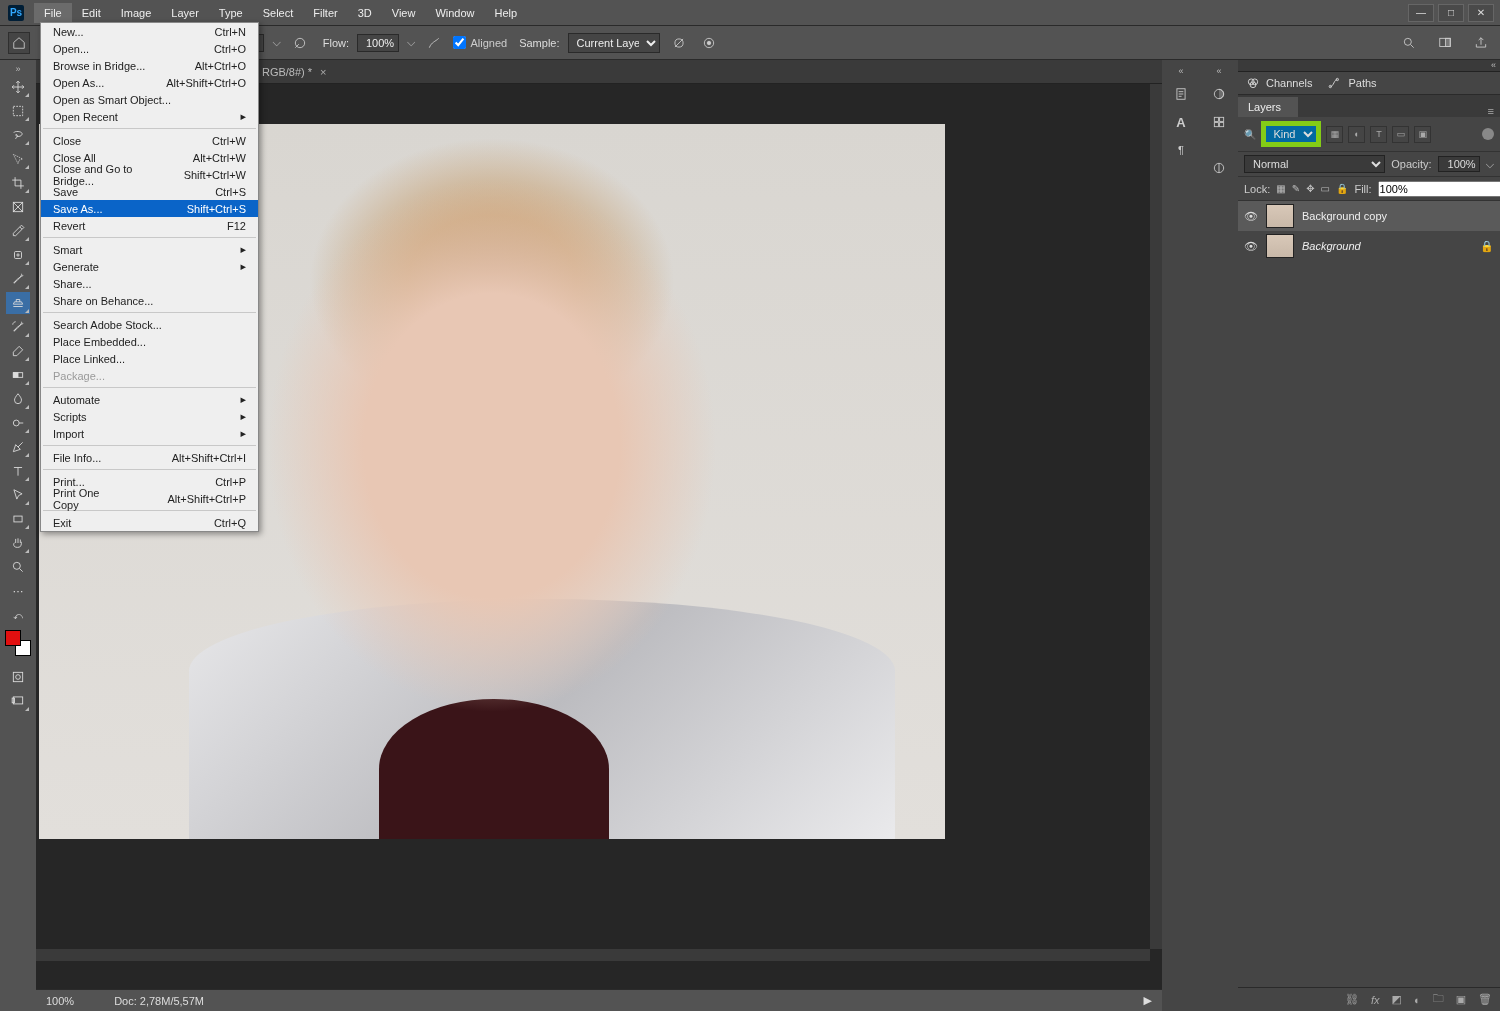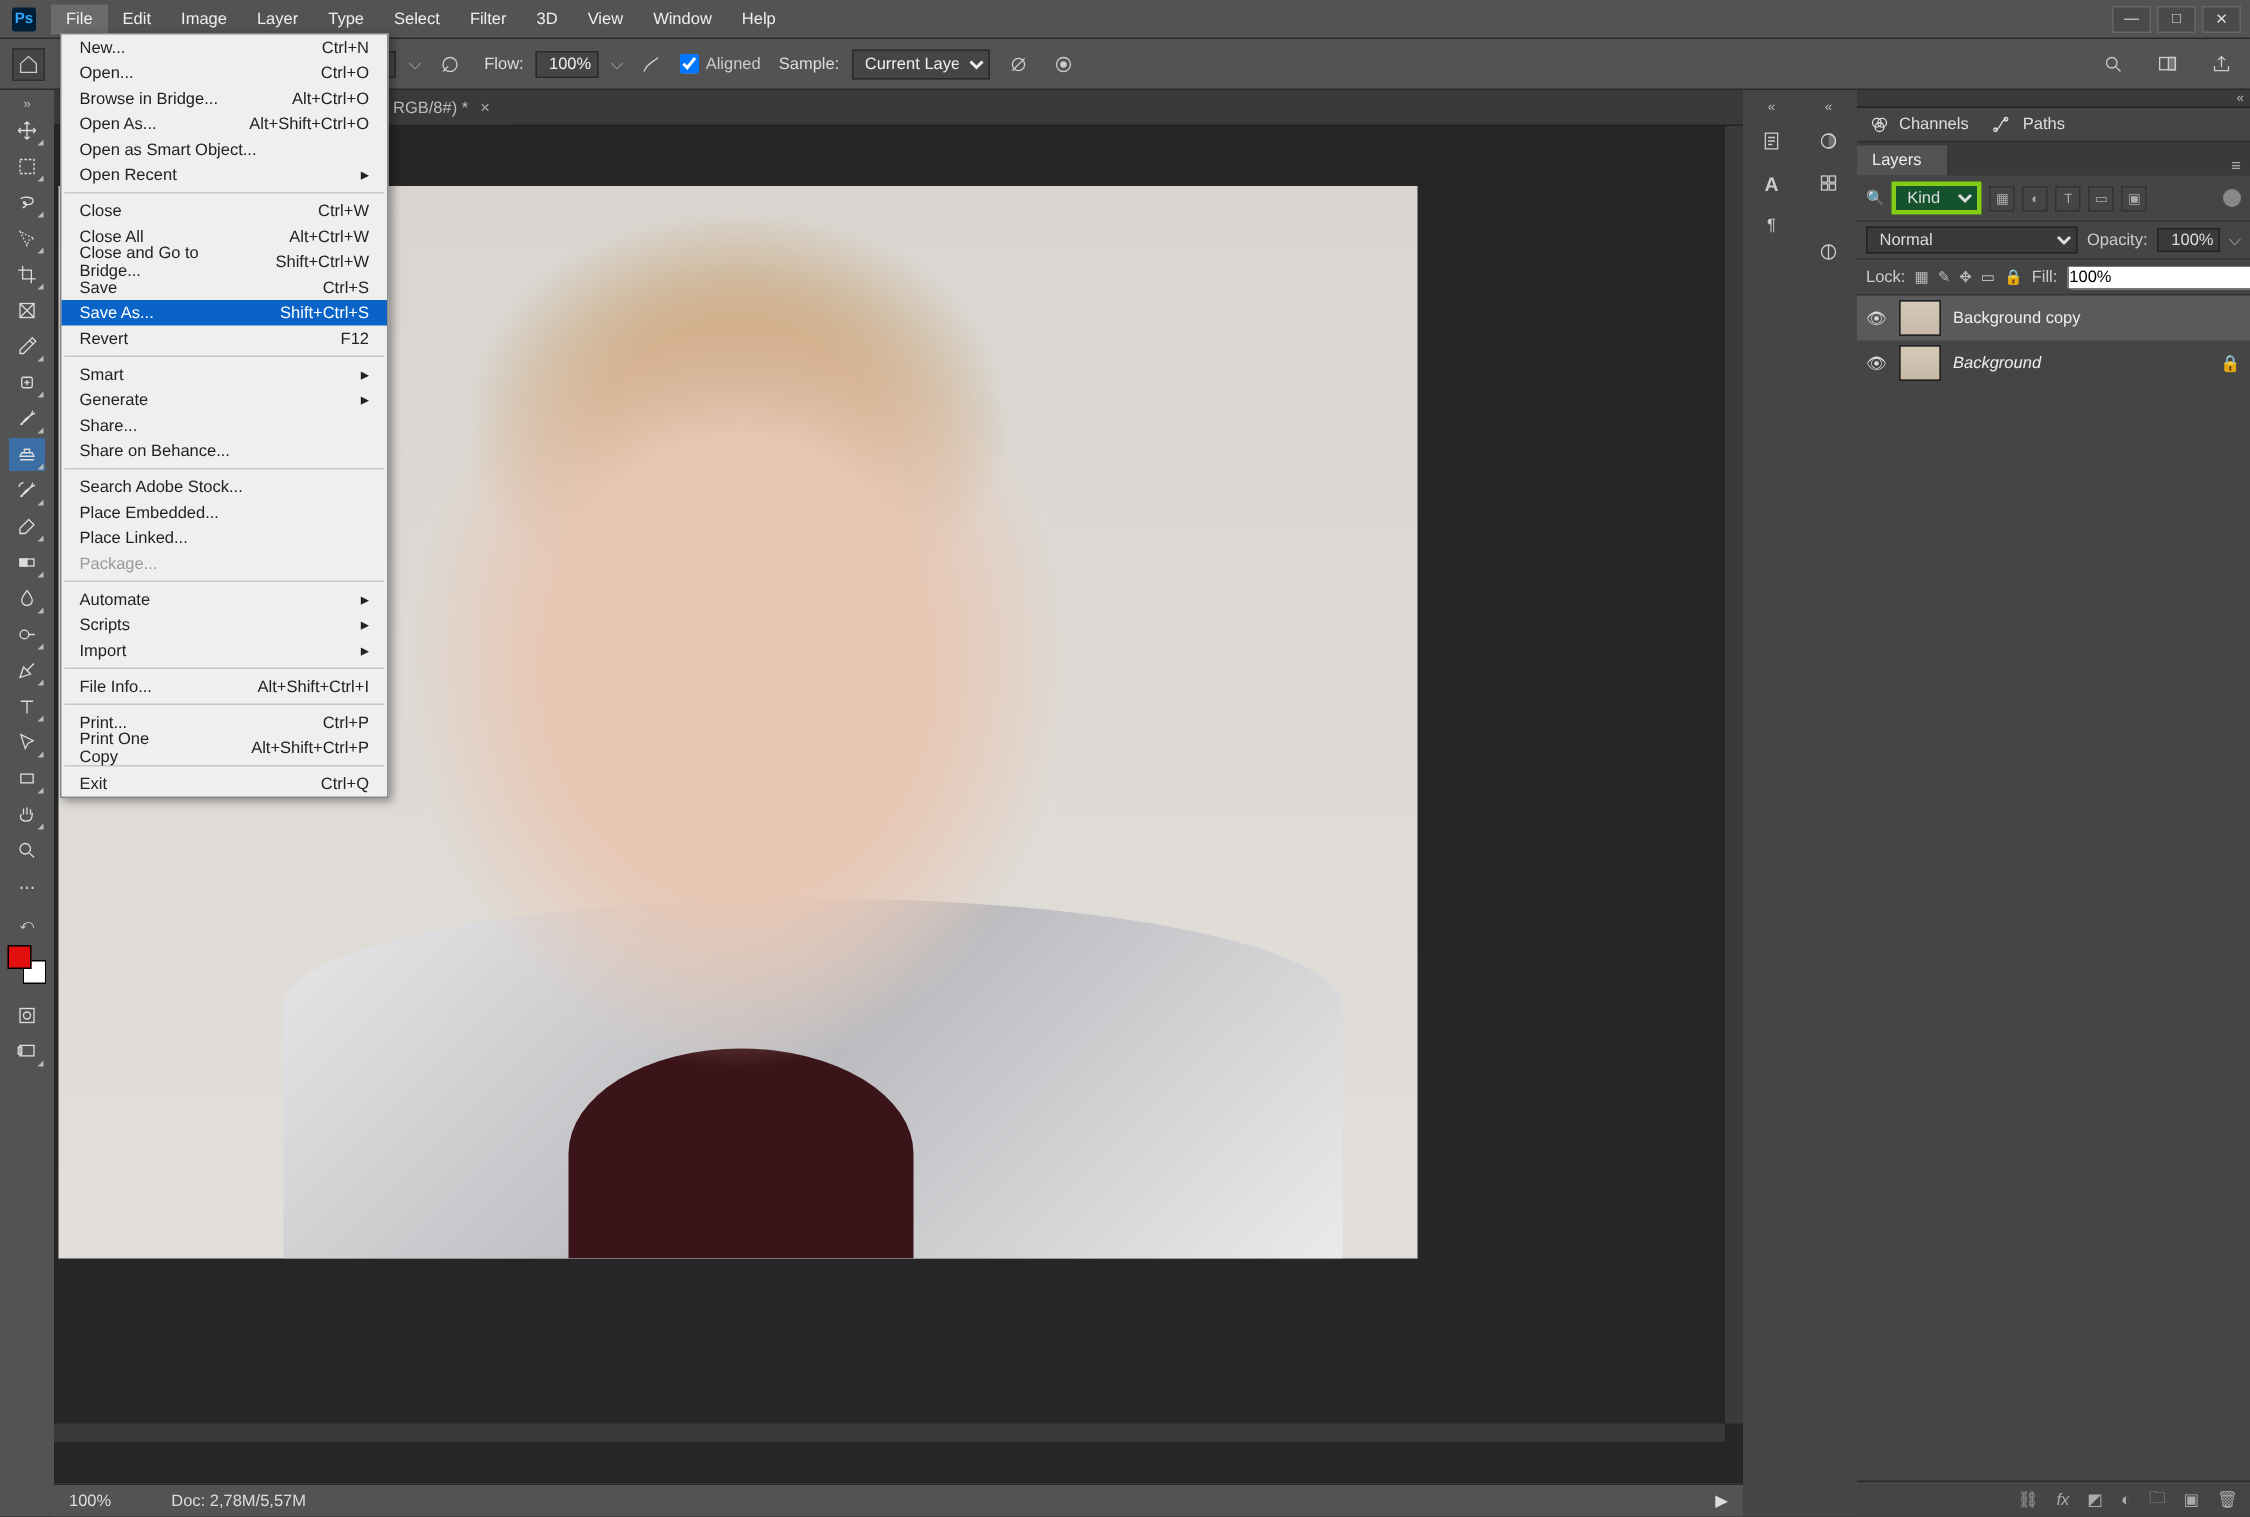"Kind" .layers-filters select { background: #14532d -> #0369a1; border: 3px solid #84cc16 -> 5px solid #84cc16 }
